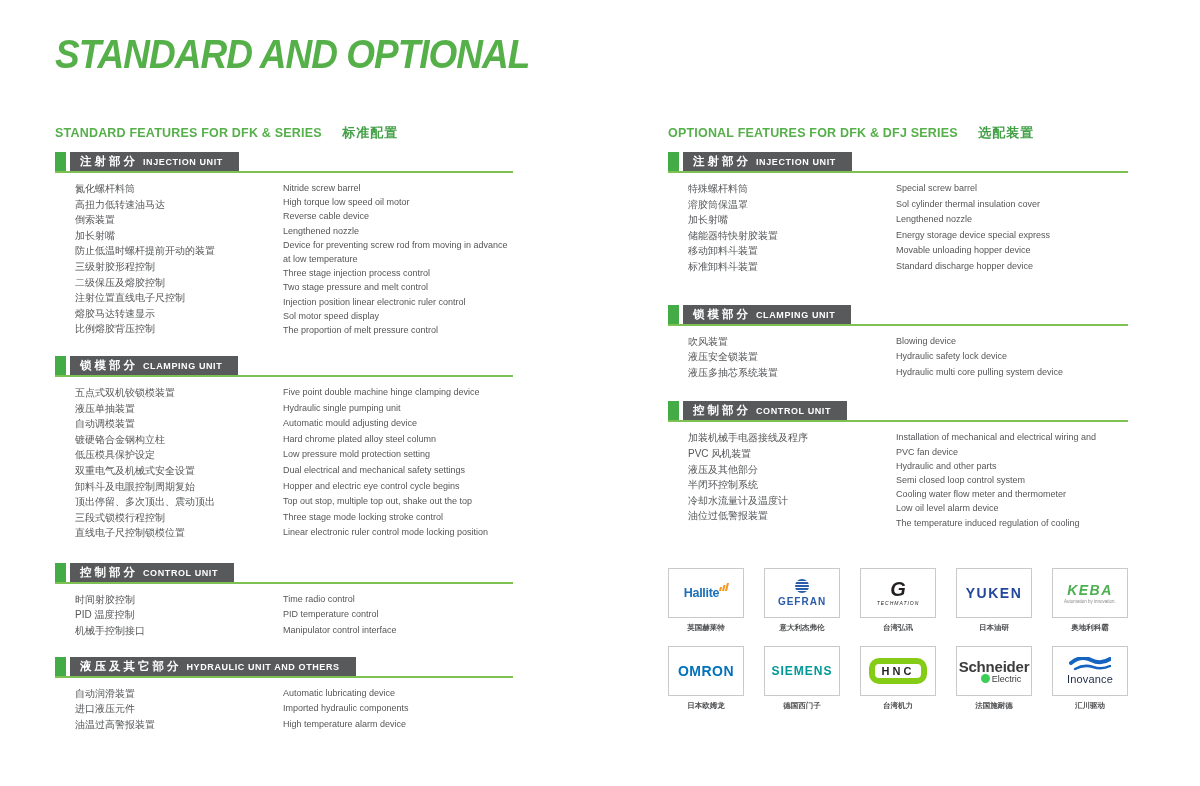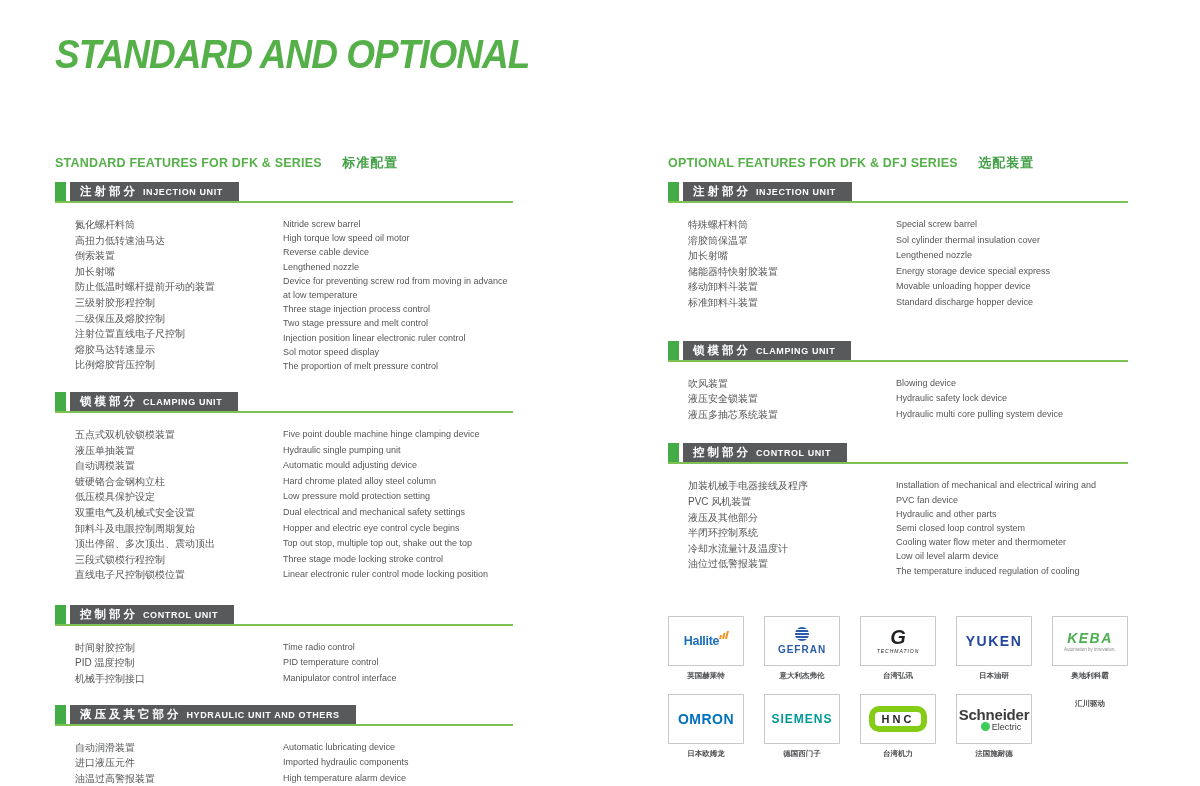"STANDARD FEATURES FOR DFK &" .column { top: 146px -> 116px }
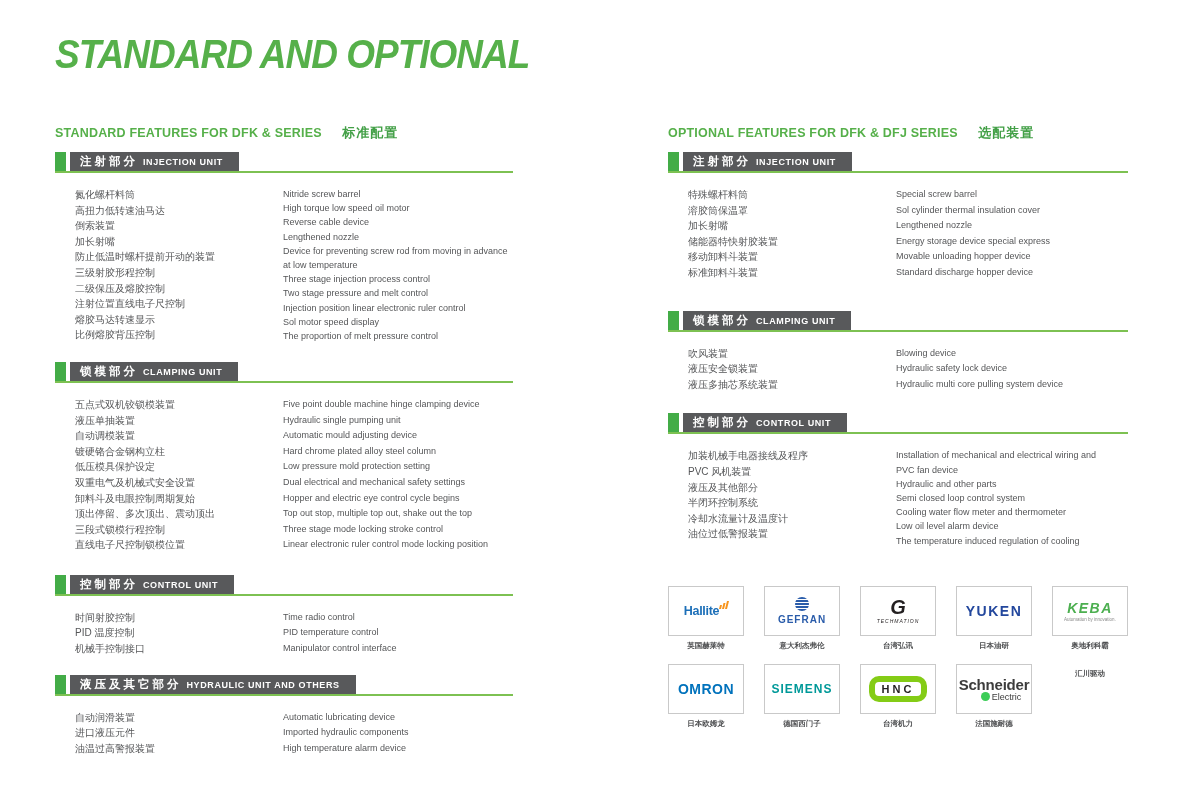"氮化螺杆料筒" .sec-body { margin-top: 14px -> 8px }
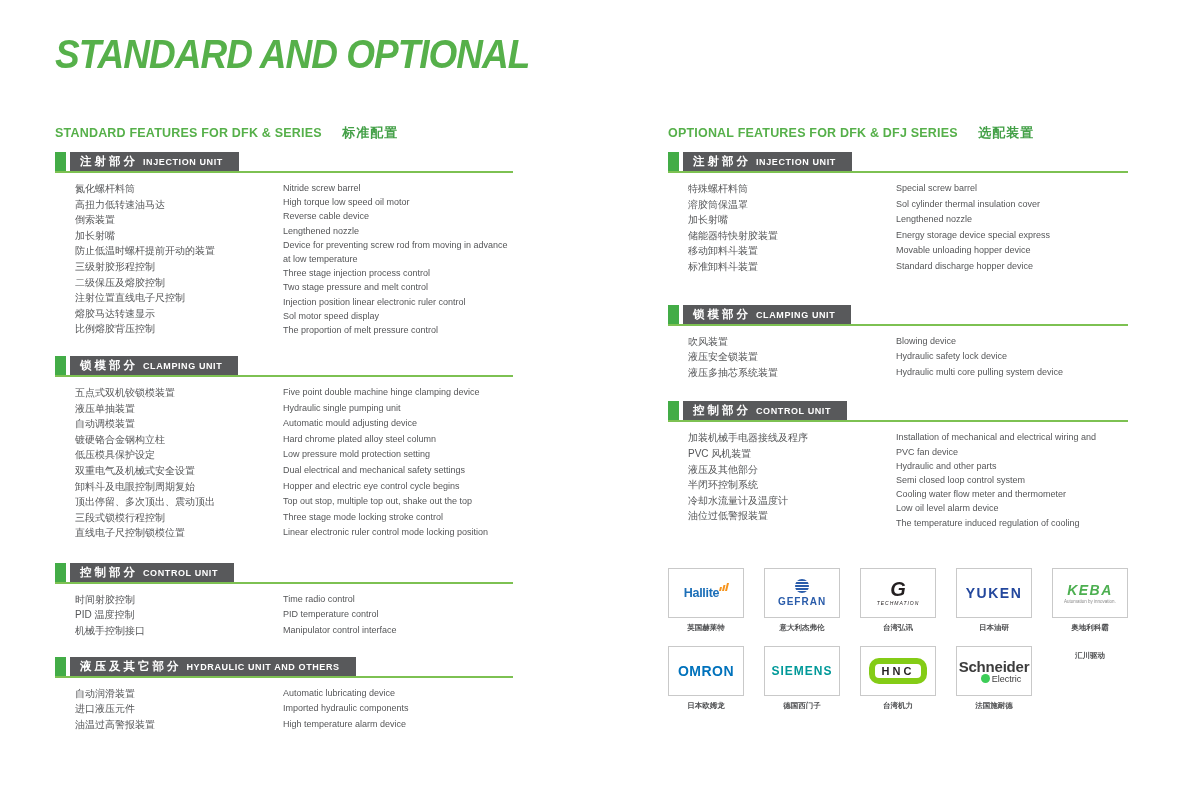"Inovance" div.brand-card { html: none -> <div> <svg> <path></path> <path></path> </svg> <div>Inovance</div> </div> }
